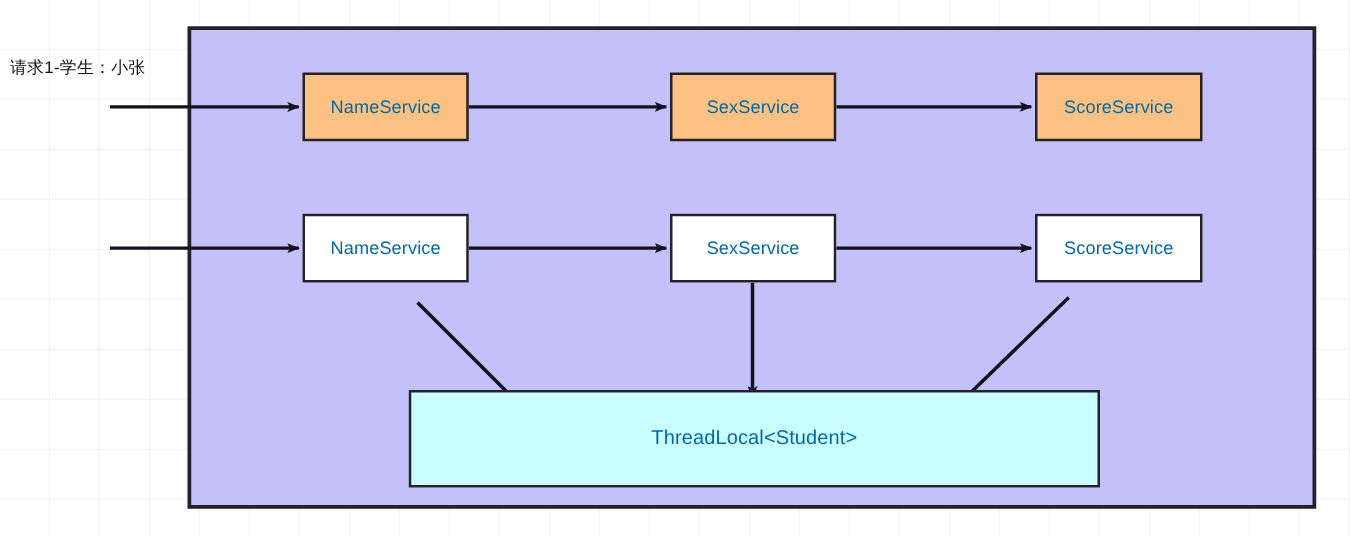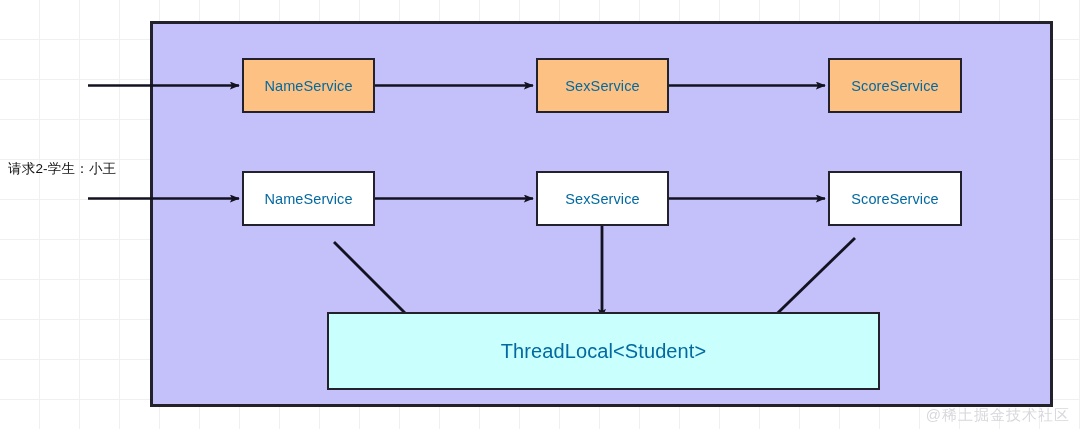"请求1-学生：小张" div.req-label { html: none -> <div>请求1-学生：小张</div> }
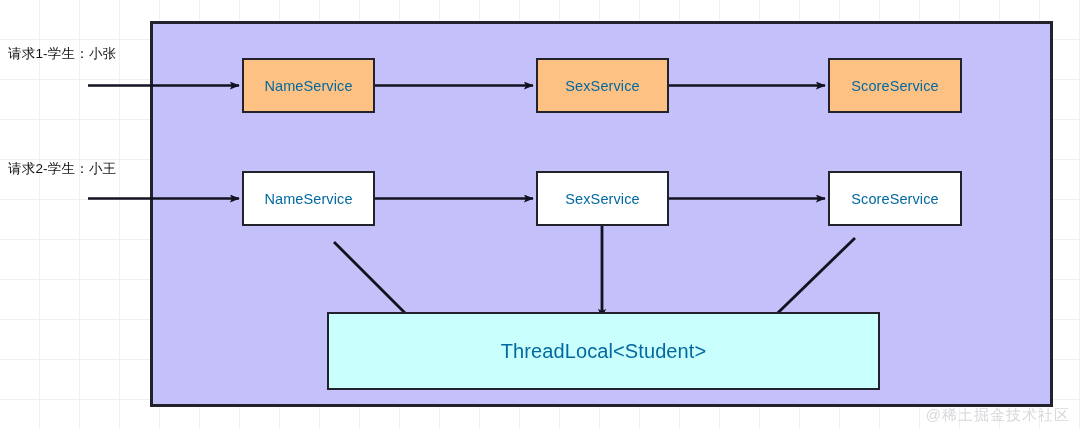"请求2-学生：小王" div.req-label { html: <div>请求2-学生：小王</div> -> none }
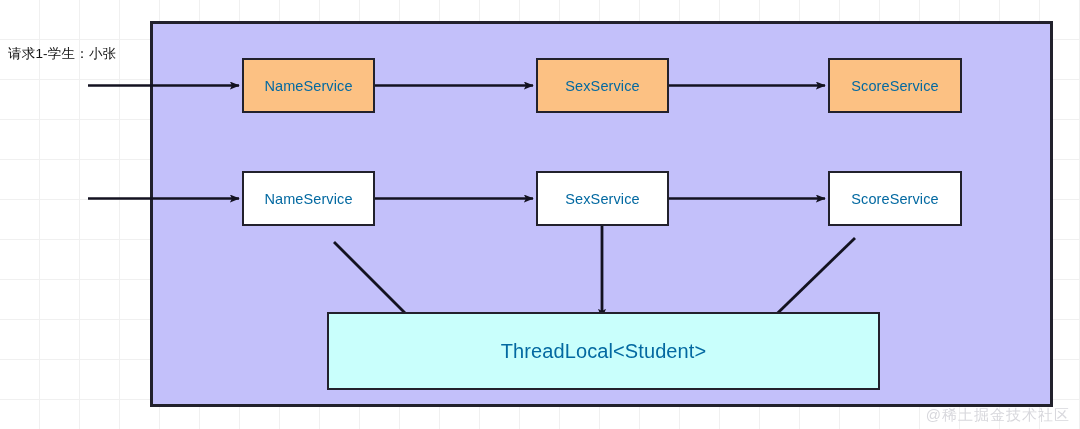"ThreadLocal<Student>" #node-threadlocal { font-size: 20px -> 16px }
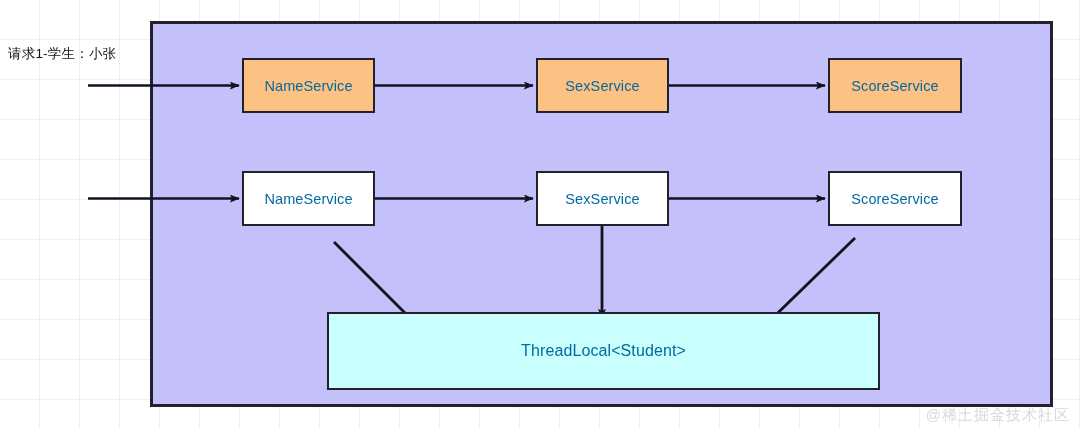"@稀土掘金技术社区" div { html: <div>@稀土掘金技术社区</div> -> none }
